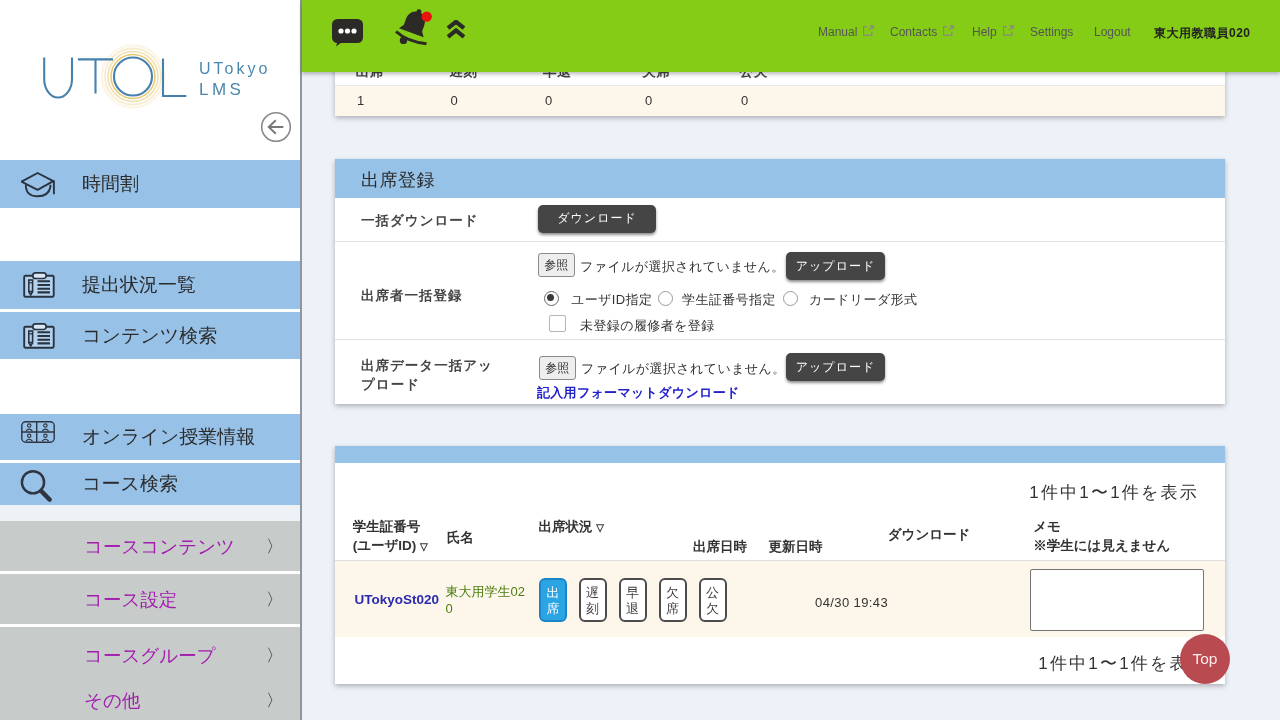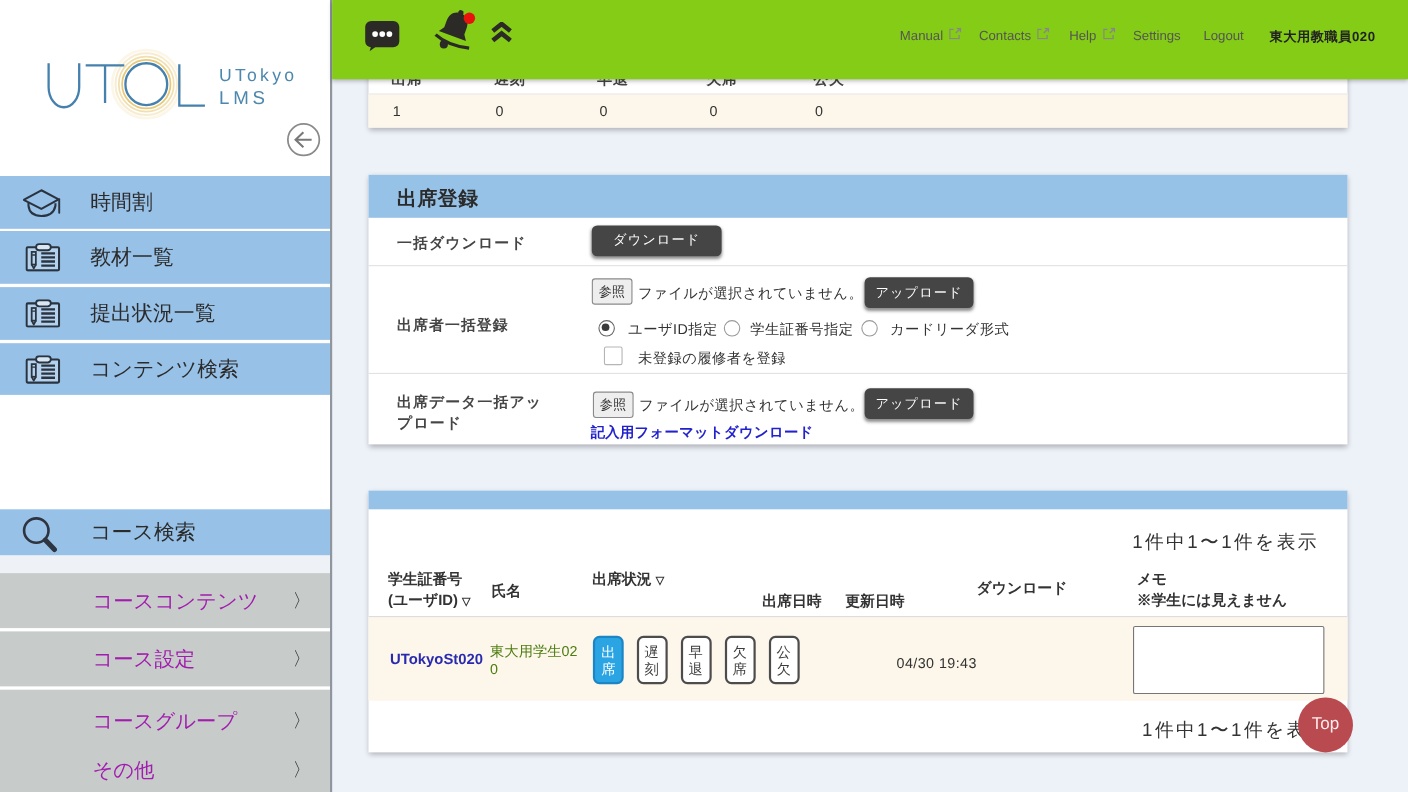"出席登録" div.abs { font-weight: bold -> normal }
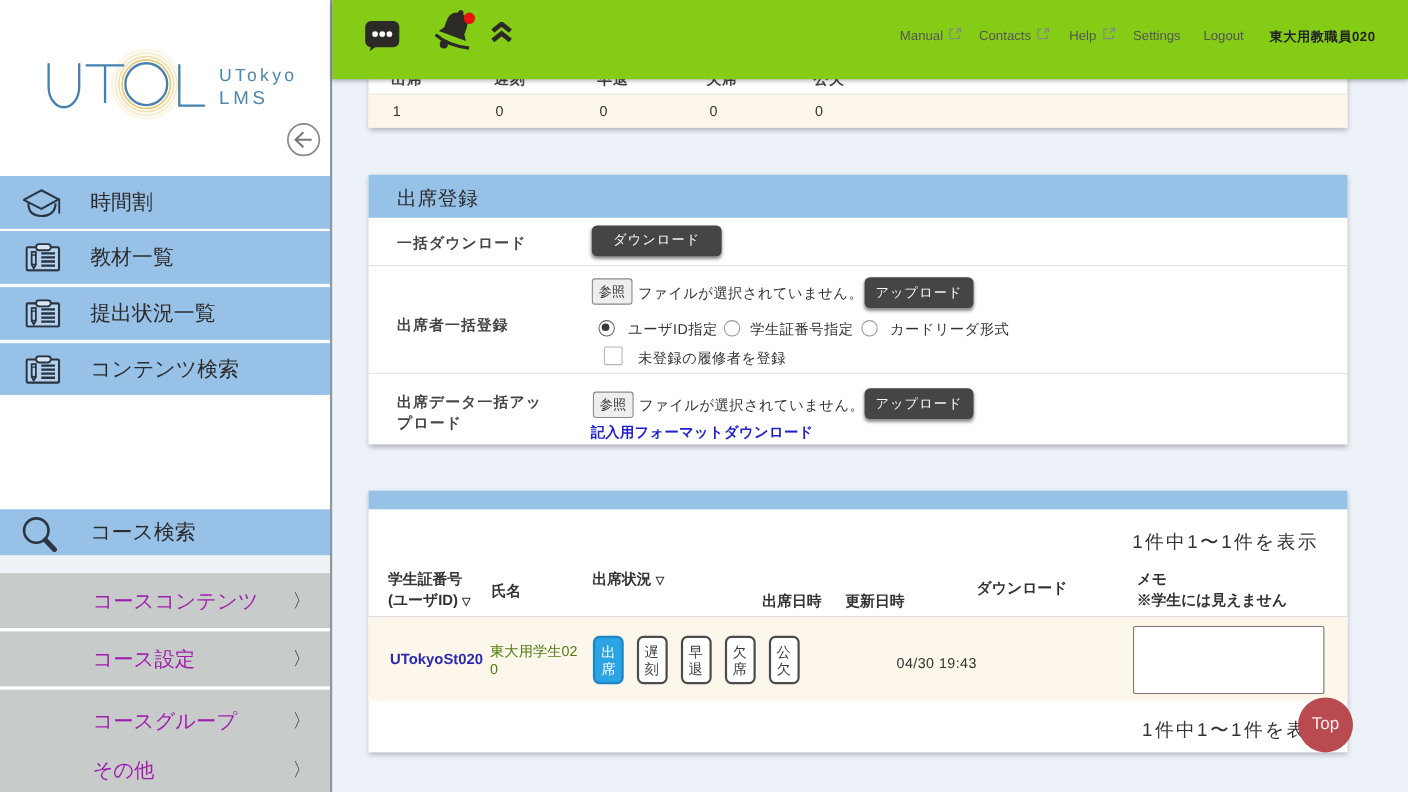"教材一覧" div.mi { html: <div> <svg> <use></use> </svg> <span>教材一覧</span> </div> -> none }
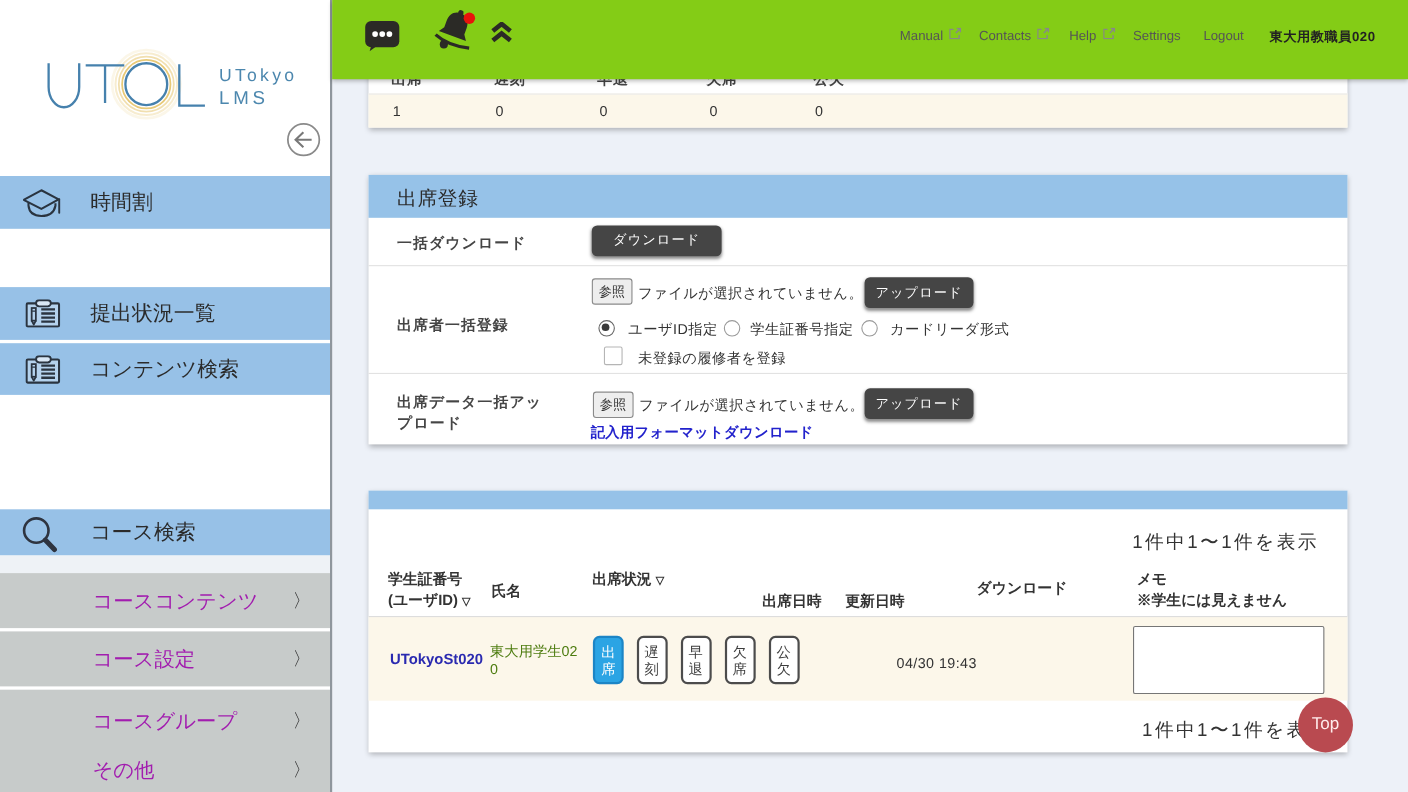"オンライン授業情報" div.mi { html: none -> <div> <svg> <g> <rect></rect> <path></path> </g> <g> <circle></circle> <path></path> <circle></circle> <path></path> <circle></circle> <path></path> <circle></circle> <path></path> </g> </svg> <span>オンライン授業情報</span> </div> }
